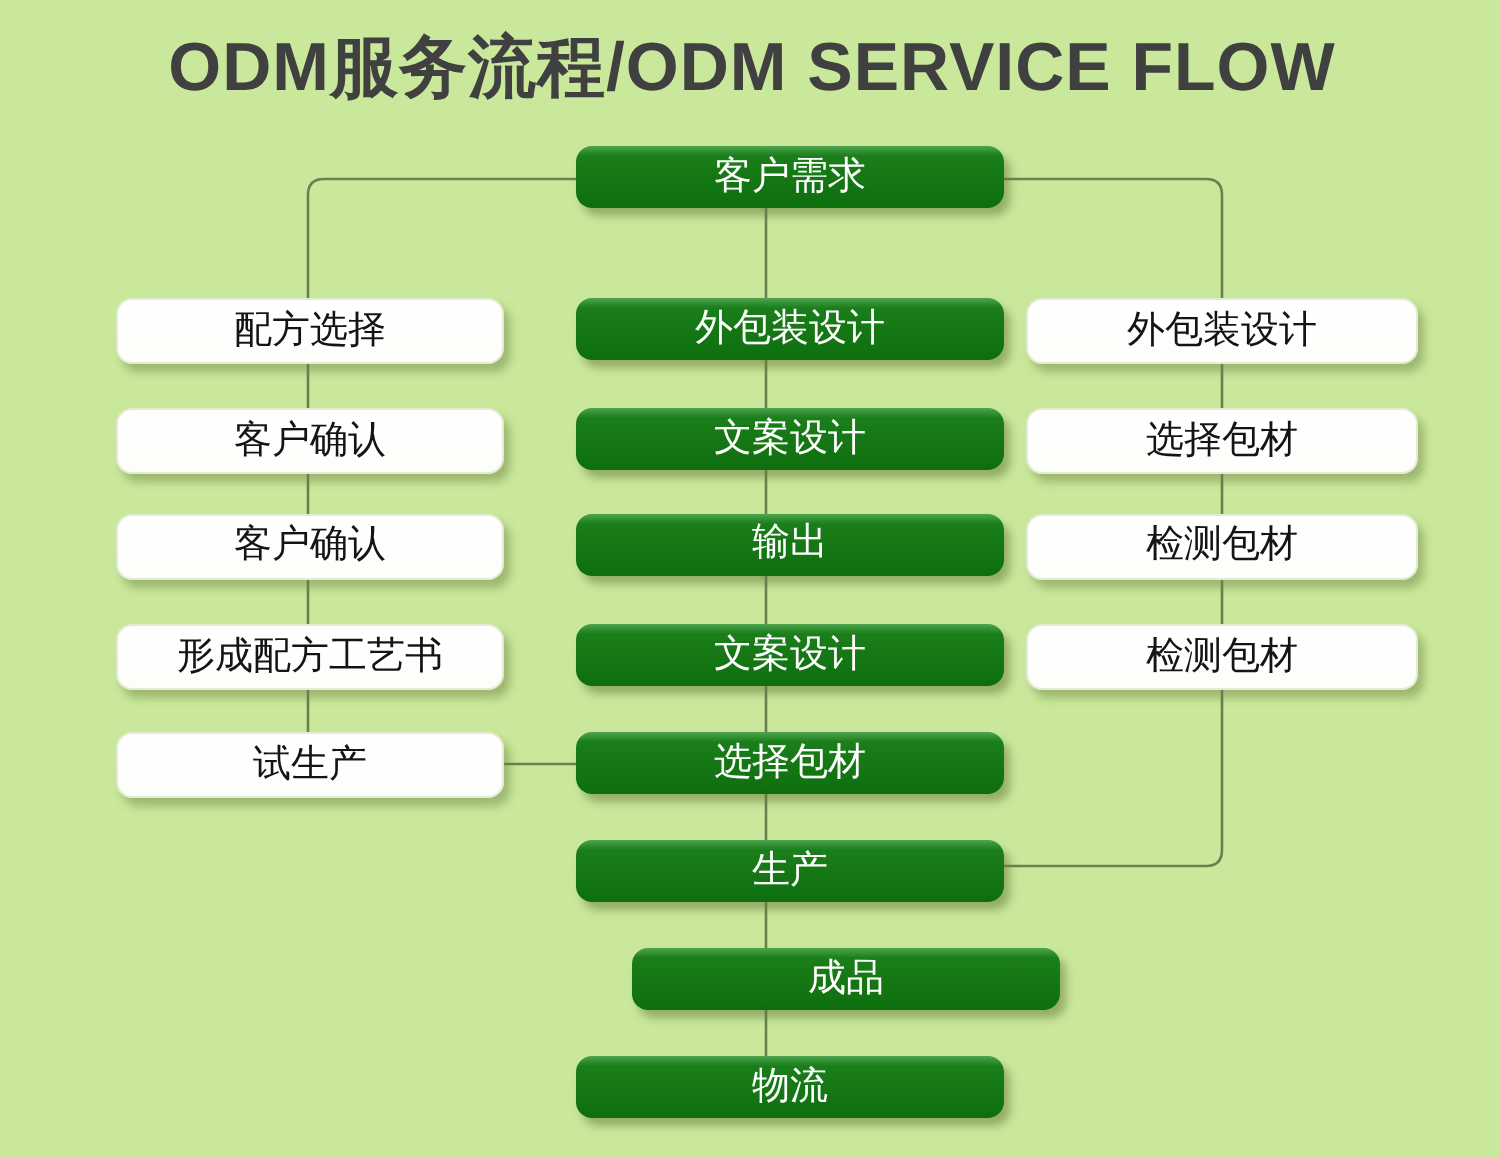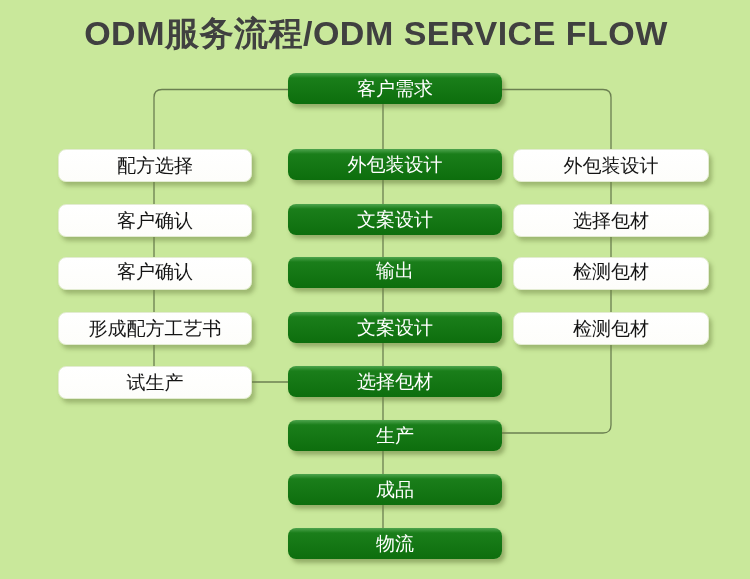"成品" .row-7 { margin-left: none -> 28px }
